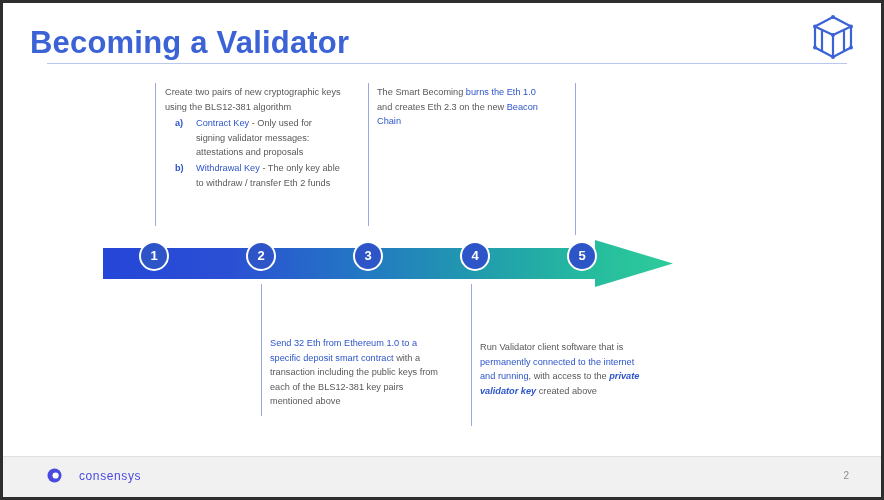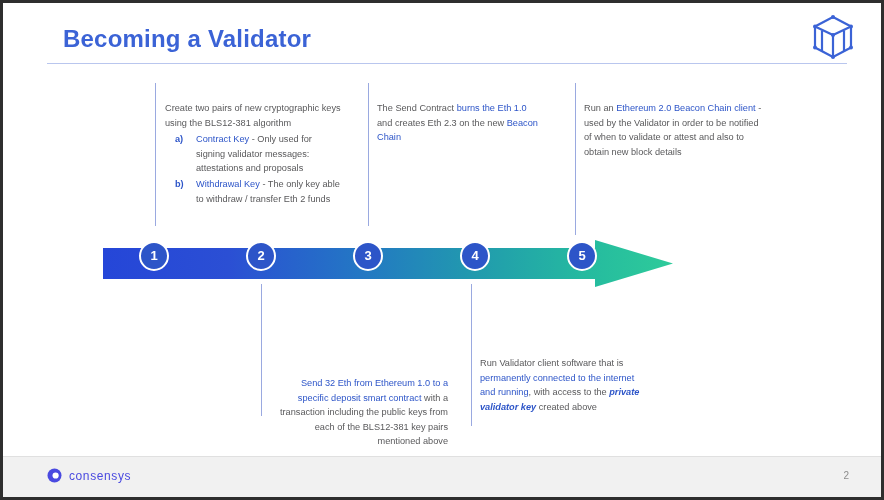"Becoming a Validator" .title { font-size: 24px -> 31px; left: 60px -> 27px }
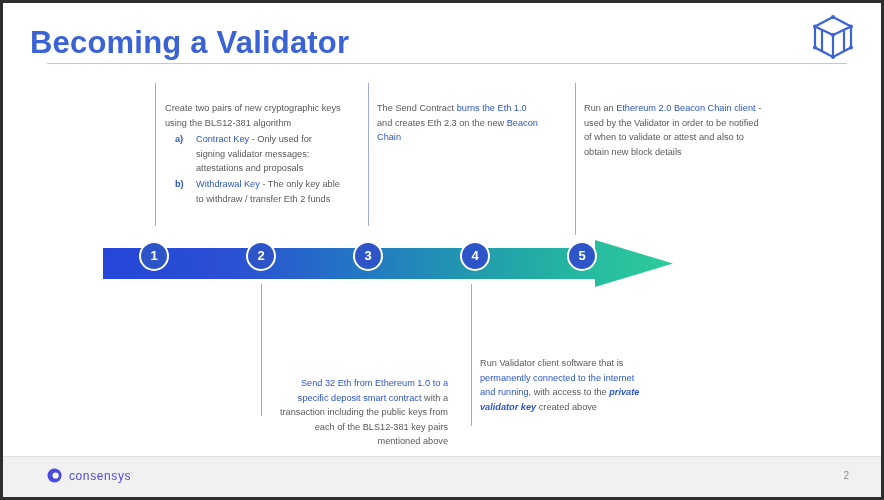"Create two pairs of new" .tblock { margin-top: 16px -> none }
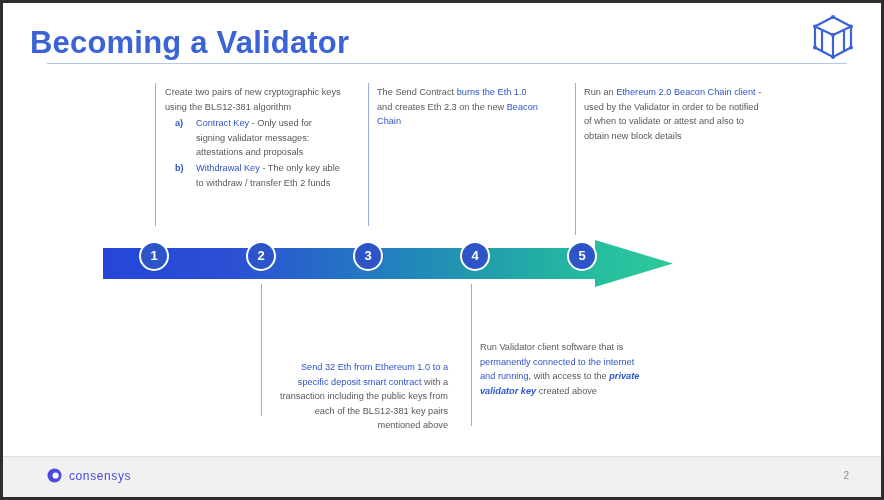"The Send Contract" span { text: Send Contract -> Smart Becoming }
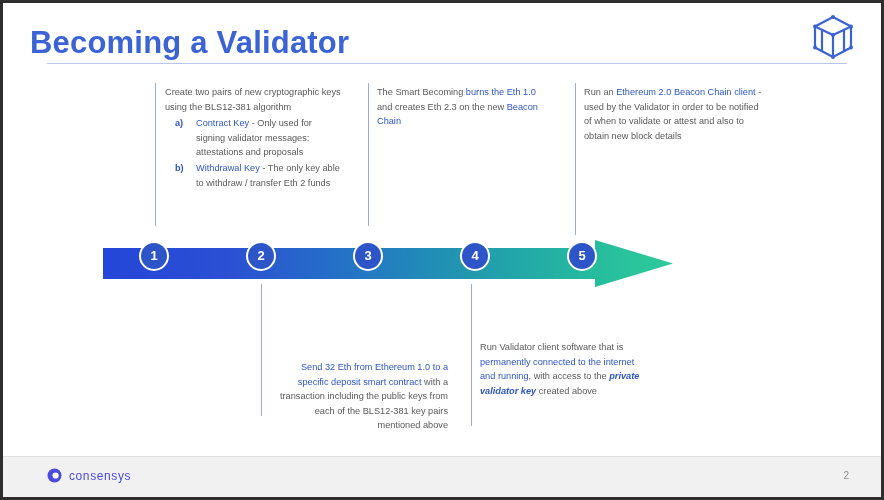"Run an Ethereum 2.0 Beacon" div.tblock { html: <div> <span>Run an </span><b>Ethereum 2.0 Beacon Chain client</b><span> - used by the Validator in order to be notified of when to validate or attest and also to obtain new block details</span> </div> -> none }
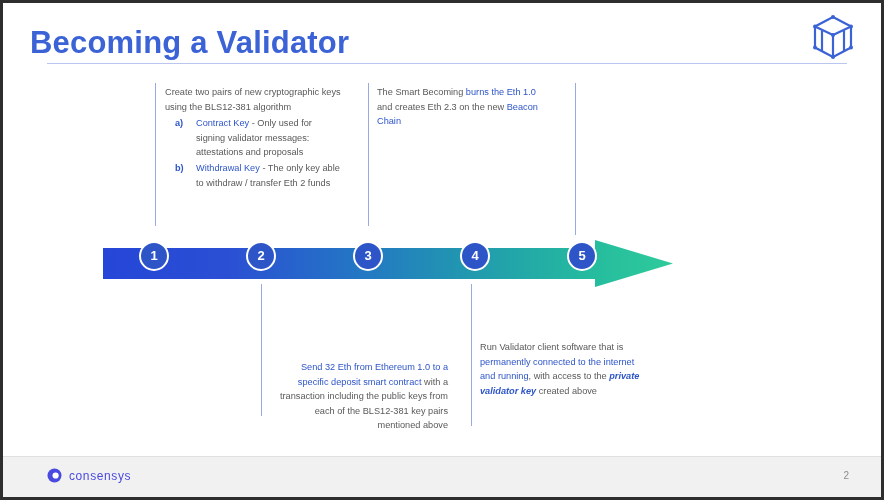"Send 32 Eth from Ethereum" div.tblock { text-align: right -> none; top: 357px -> 333px }
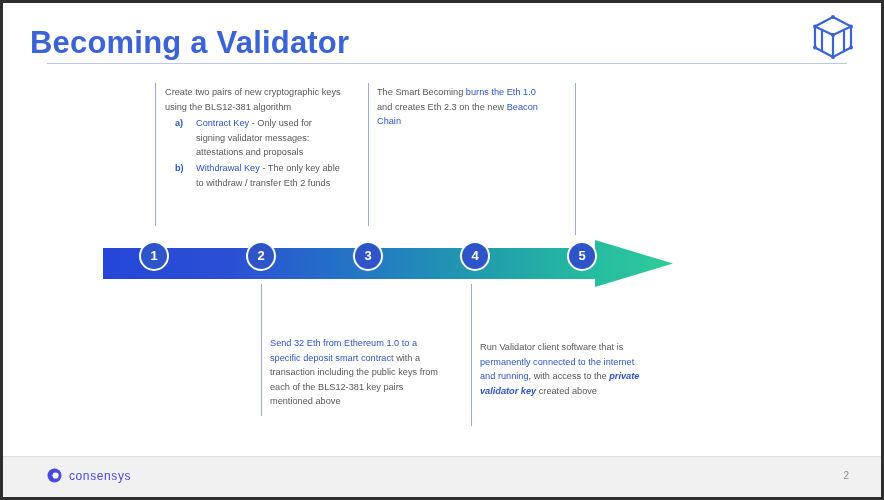"consensys" .footer-logo { gap: 7px -> 17px }
